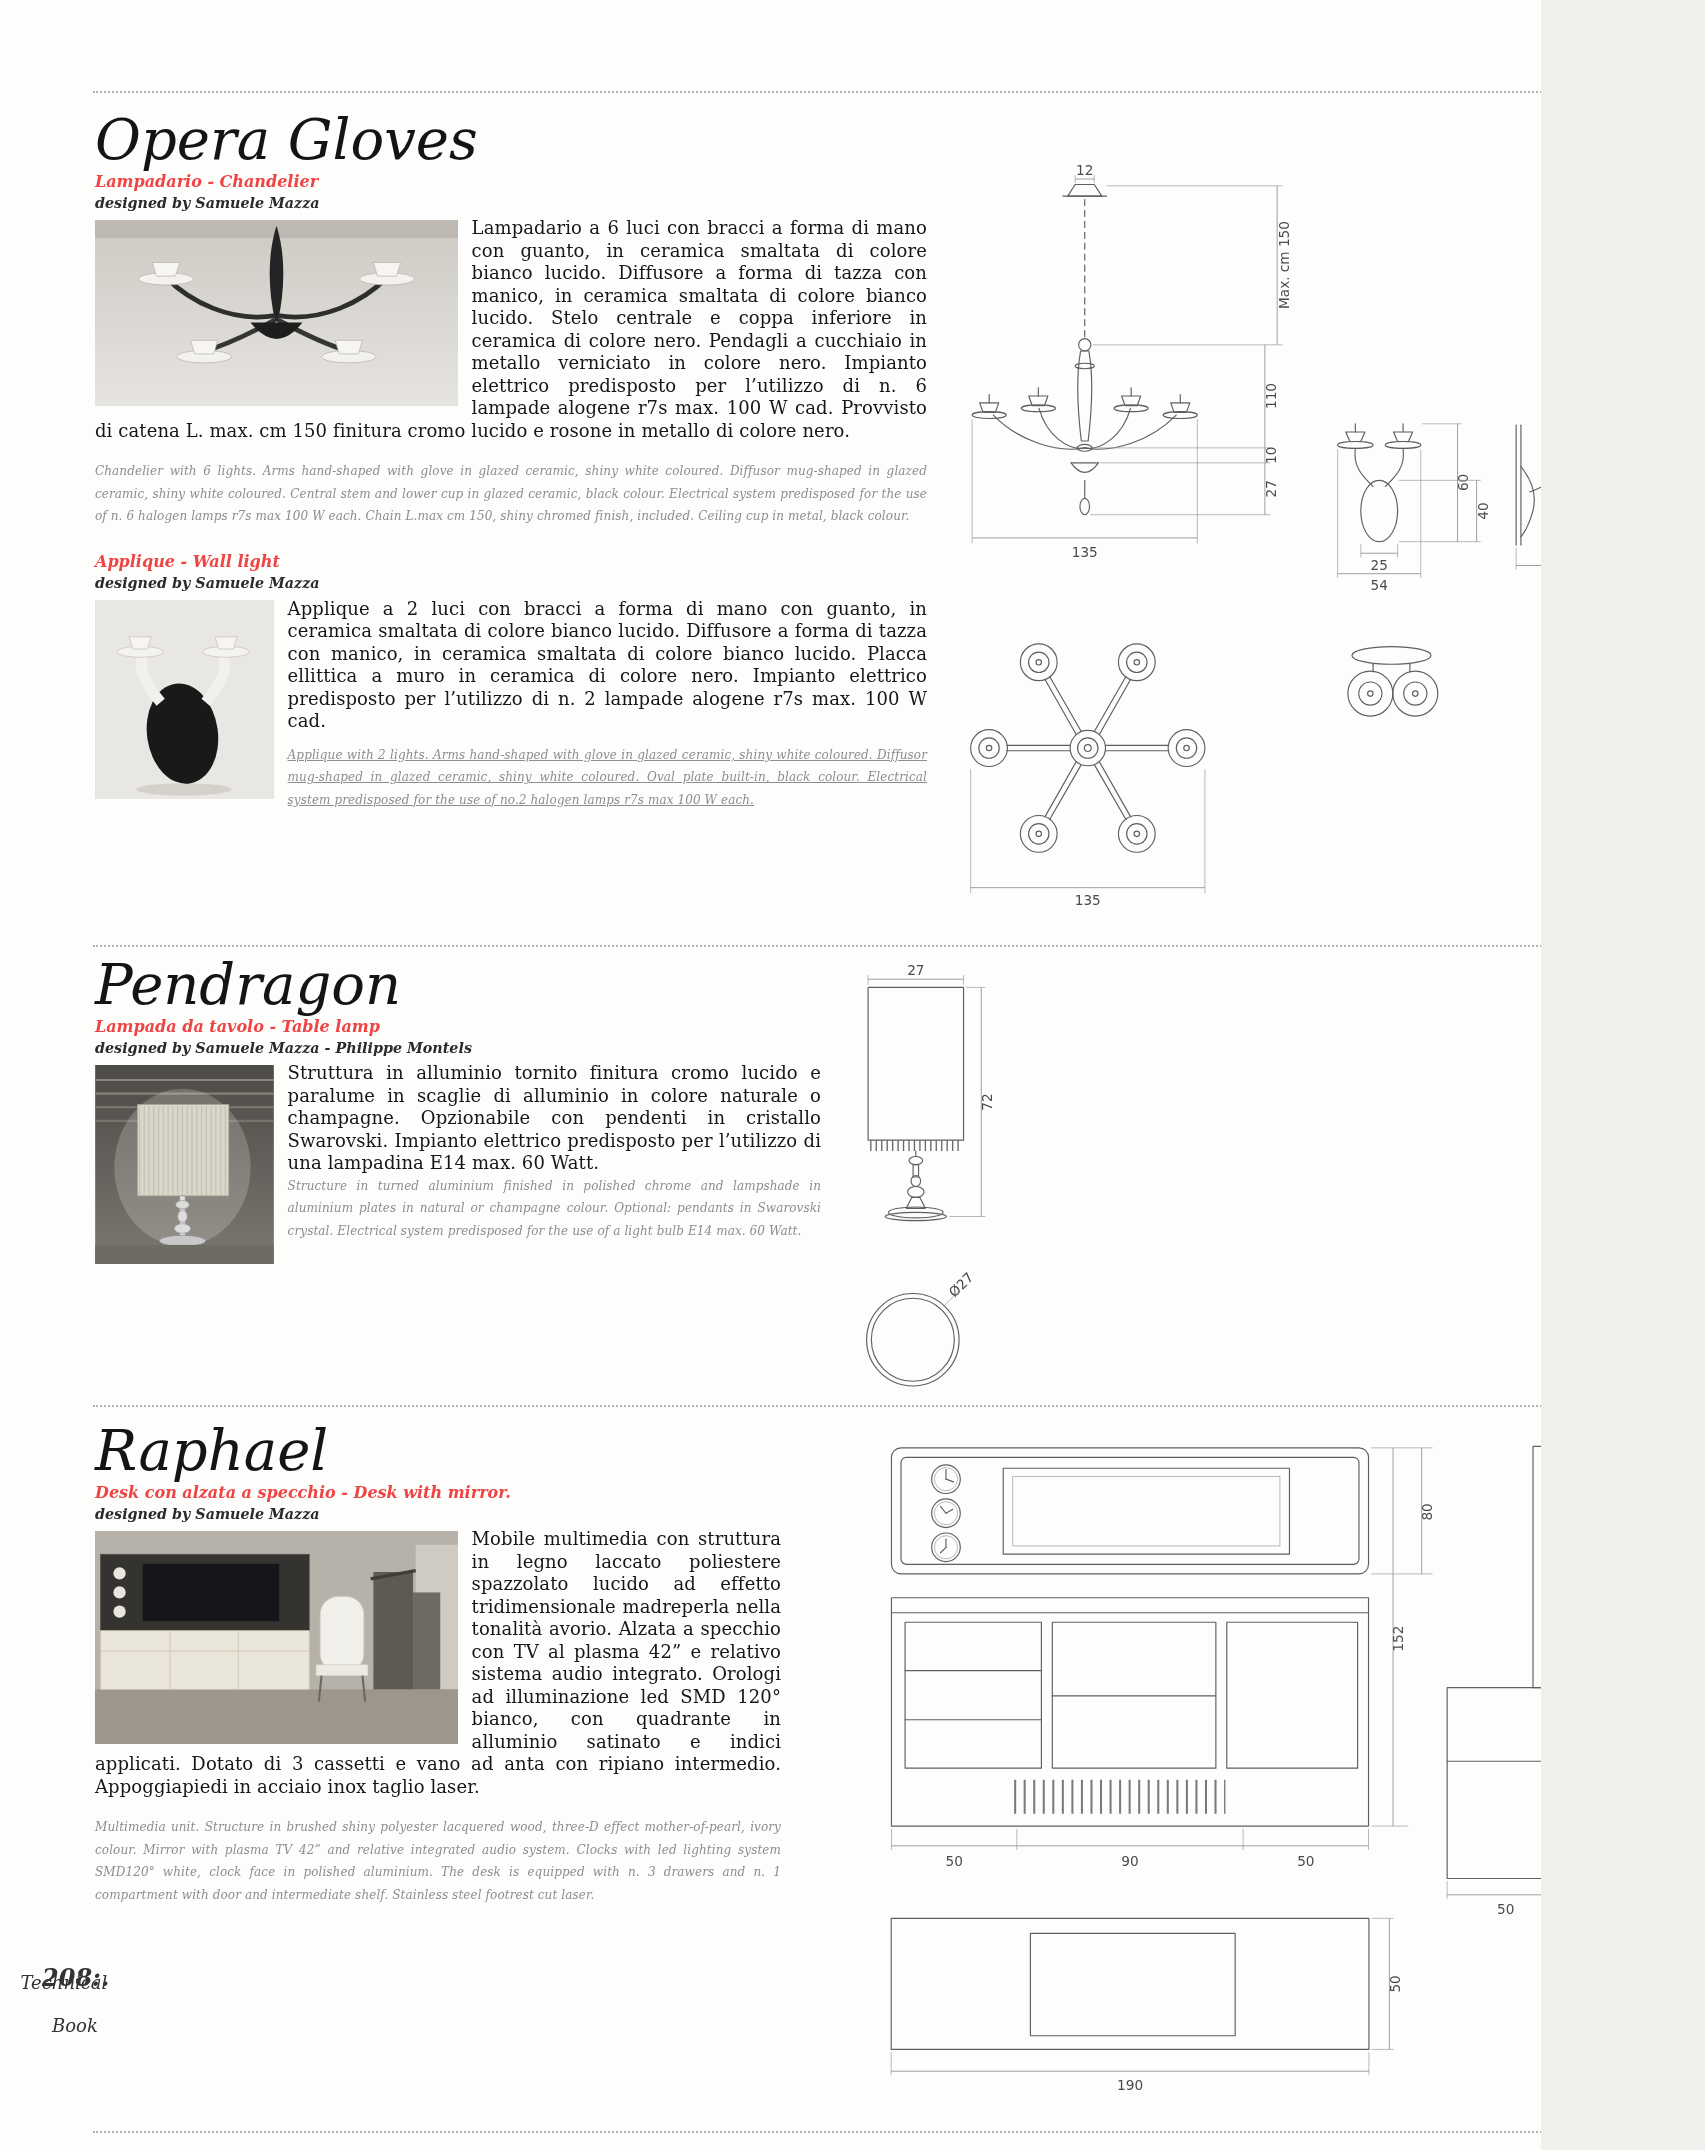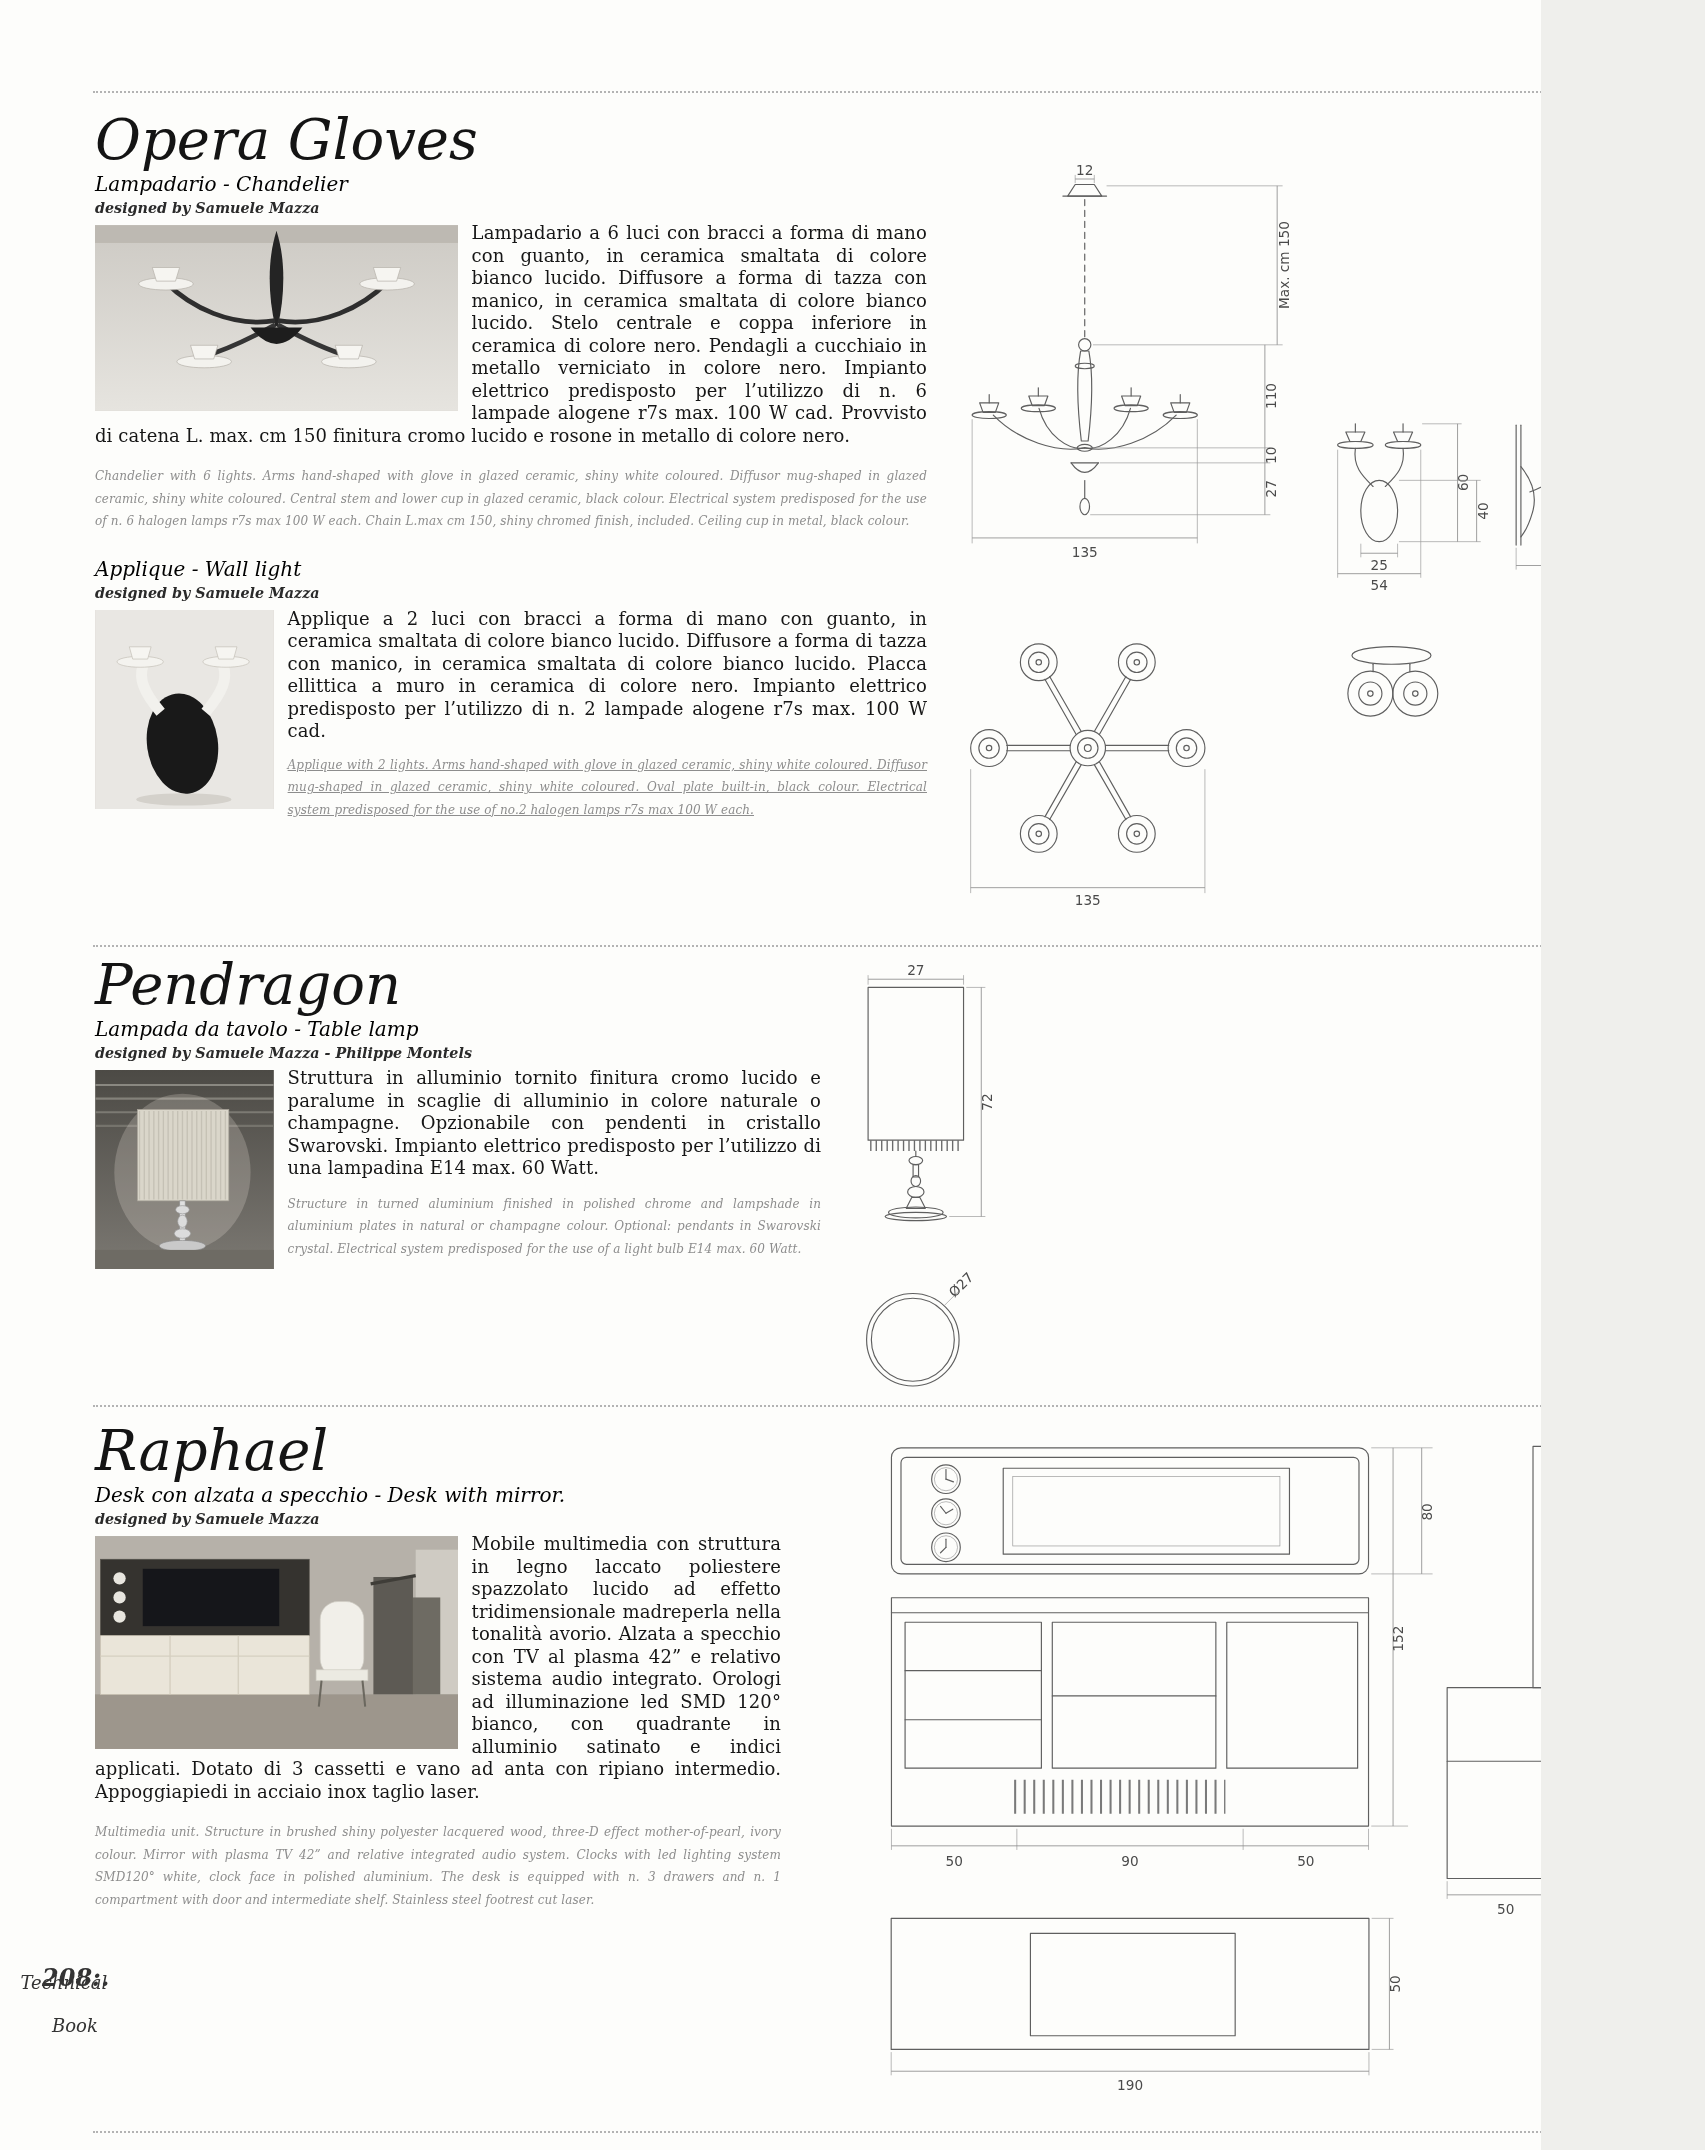"Lampadario - Chandelier" .subtitle { color: #000000 -> #ef4444; font-size: 20px -> 16px; font-weight: 400 -> 700 }
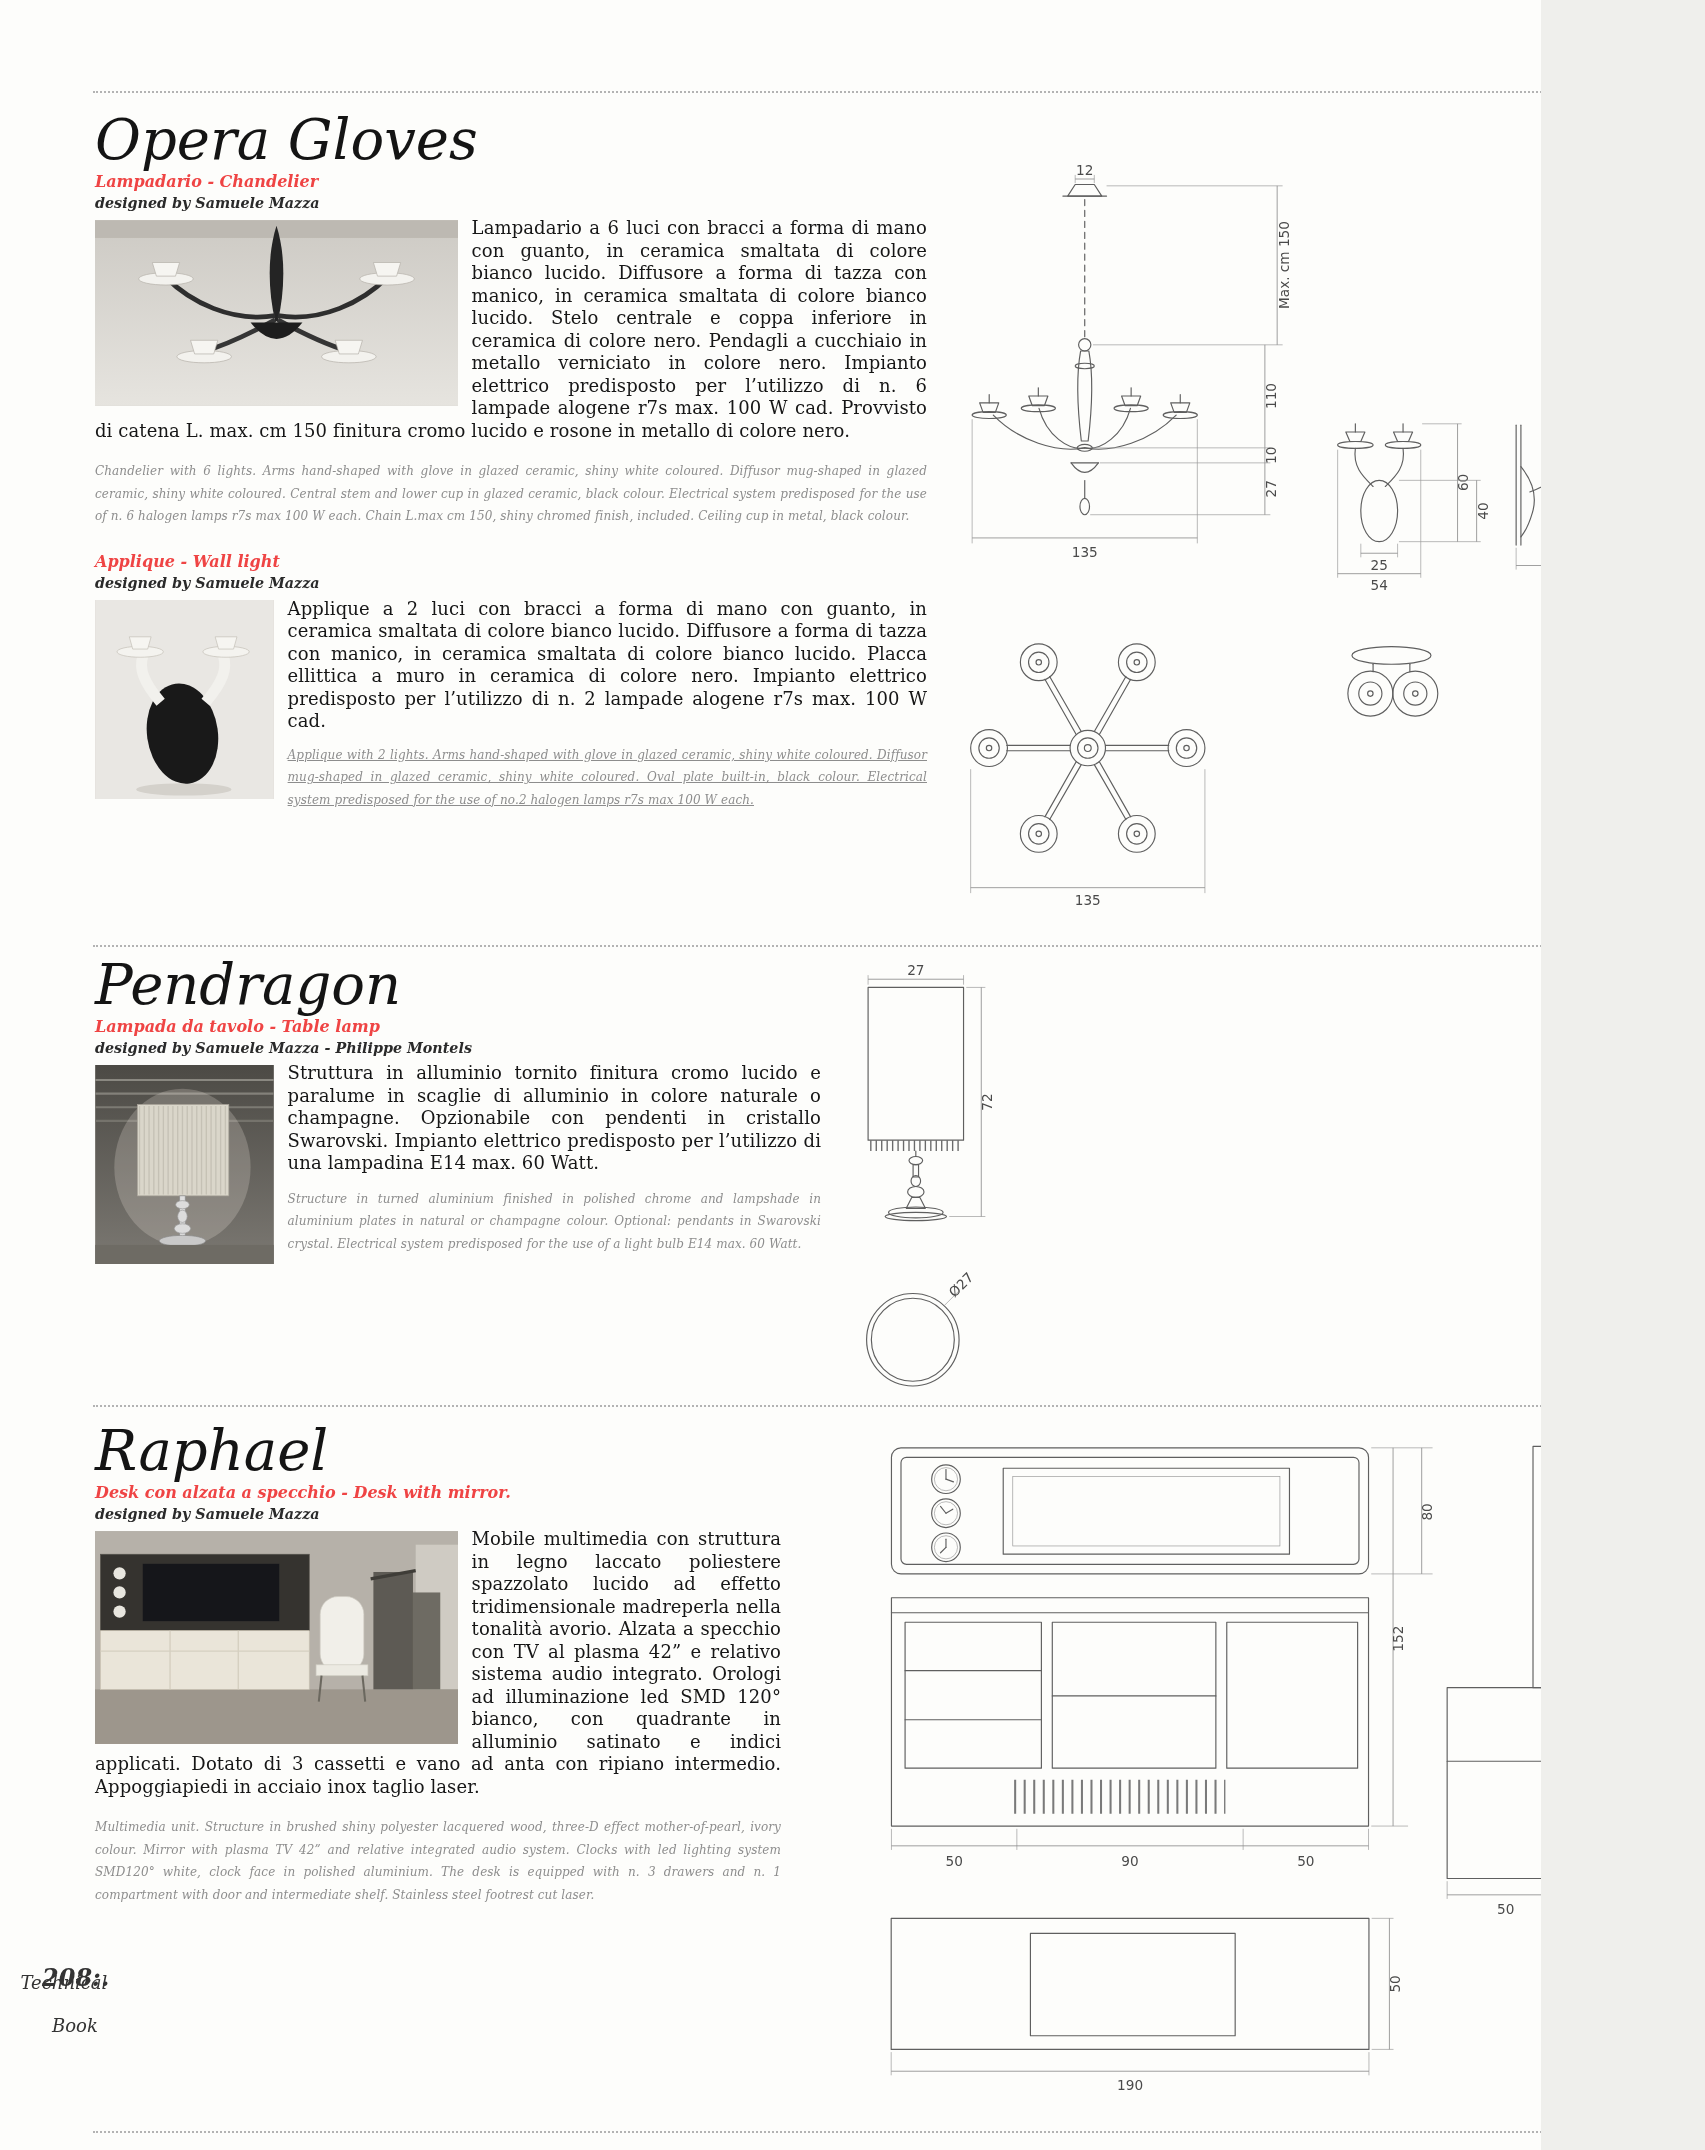"Structure in turned aluminium finished" p.en { margin-top: 13px -> 0 }
